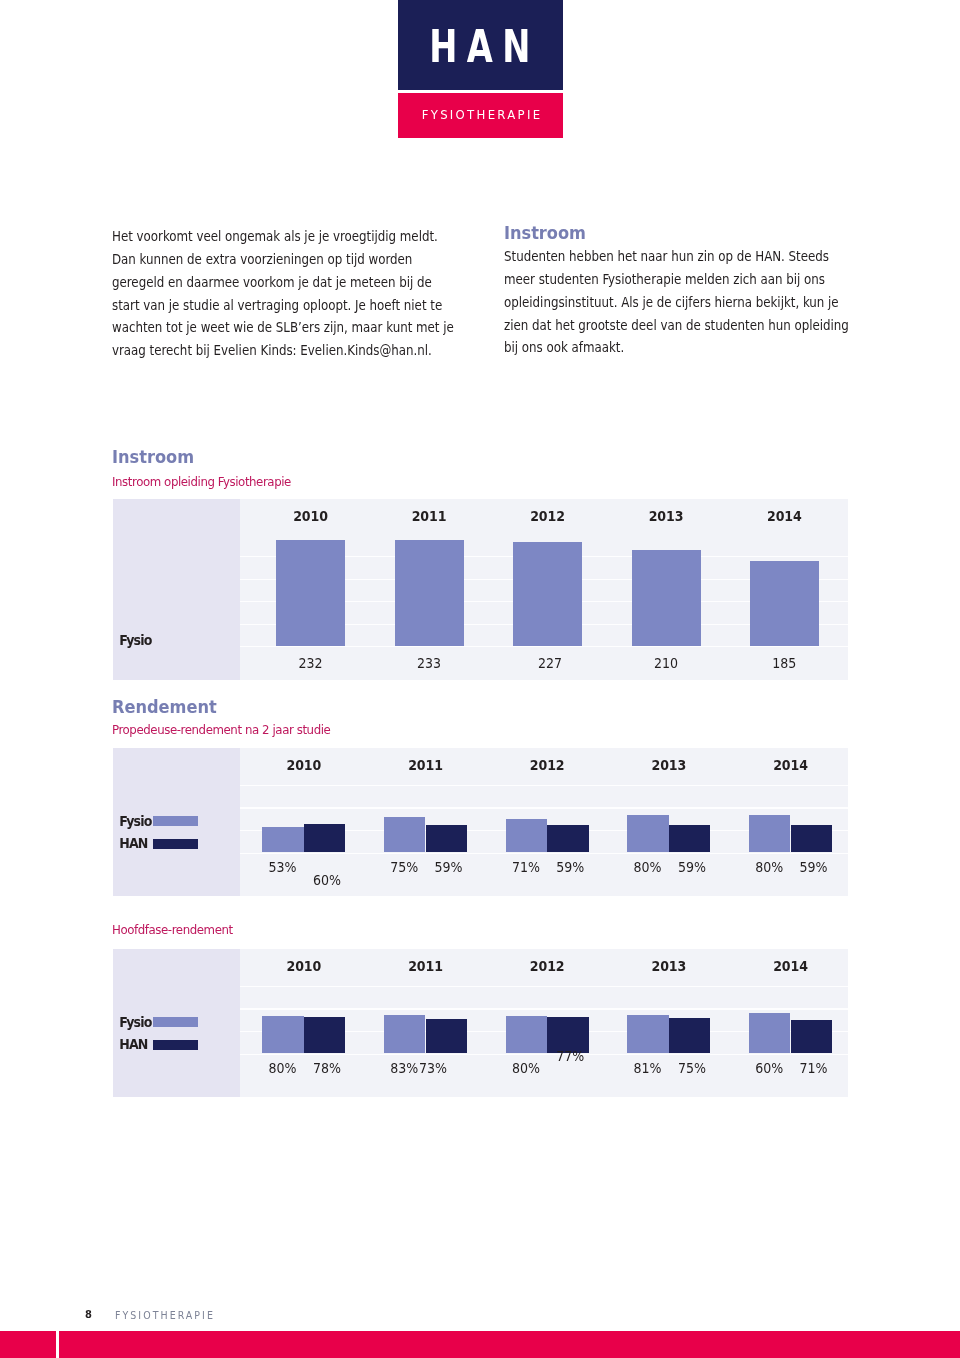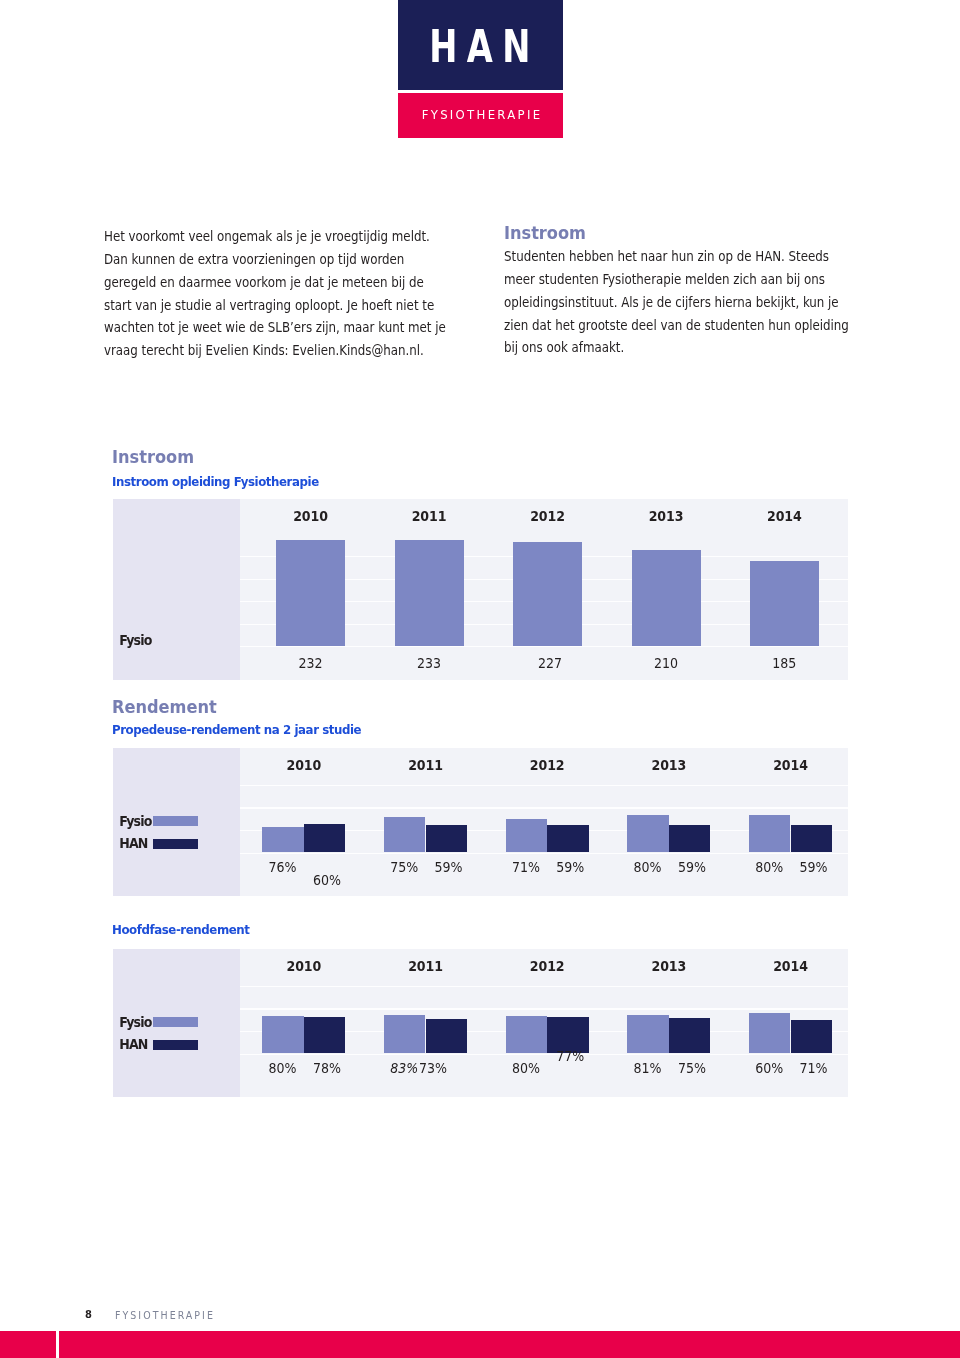"Het voorkomt veel ongemak als" .col-left { left: 104px -> 112px }
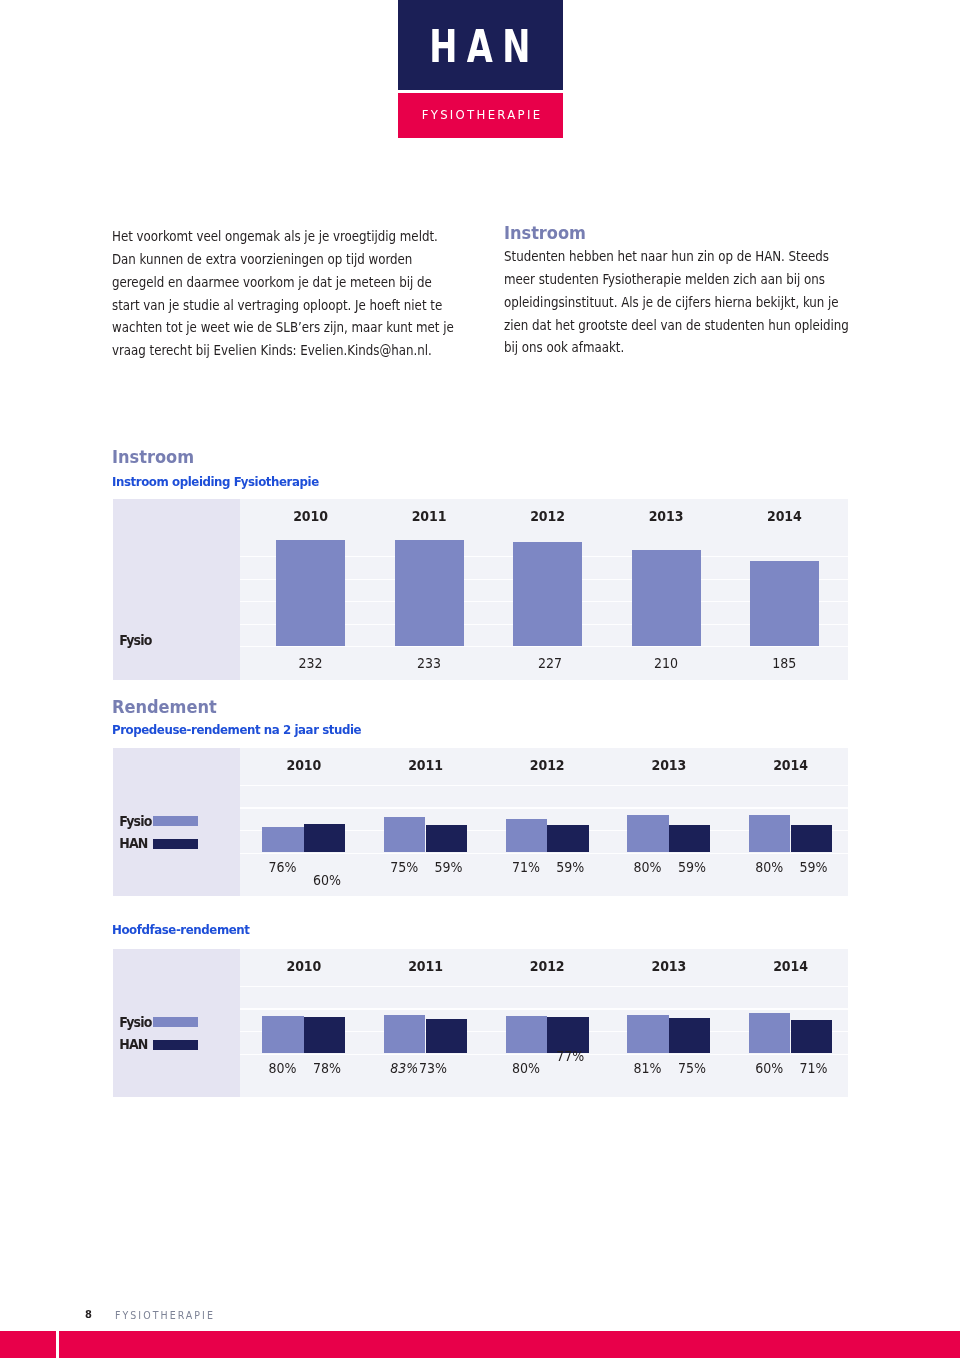"Instroom opleiding Fysiotherapie" .chart-sub { color: #1d4ed8 -> #be185d; font-weight: 700 -> 400 }
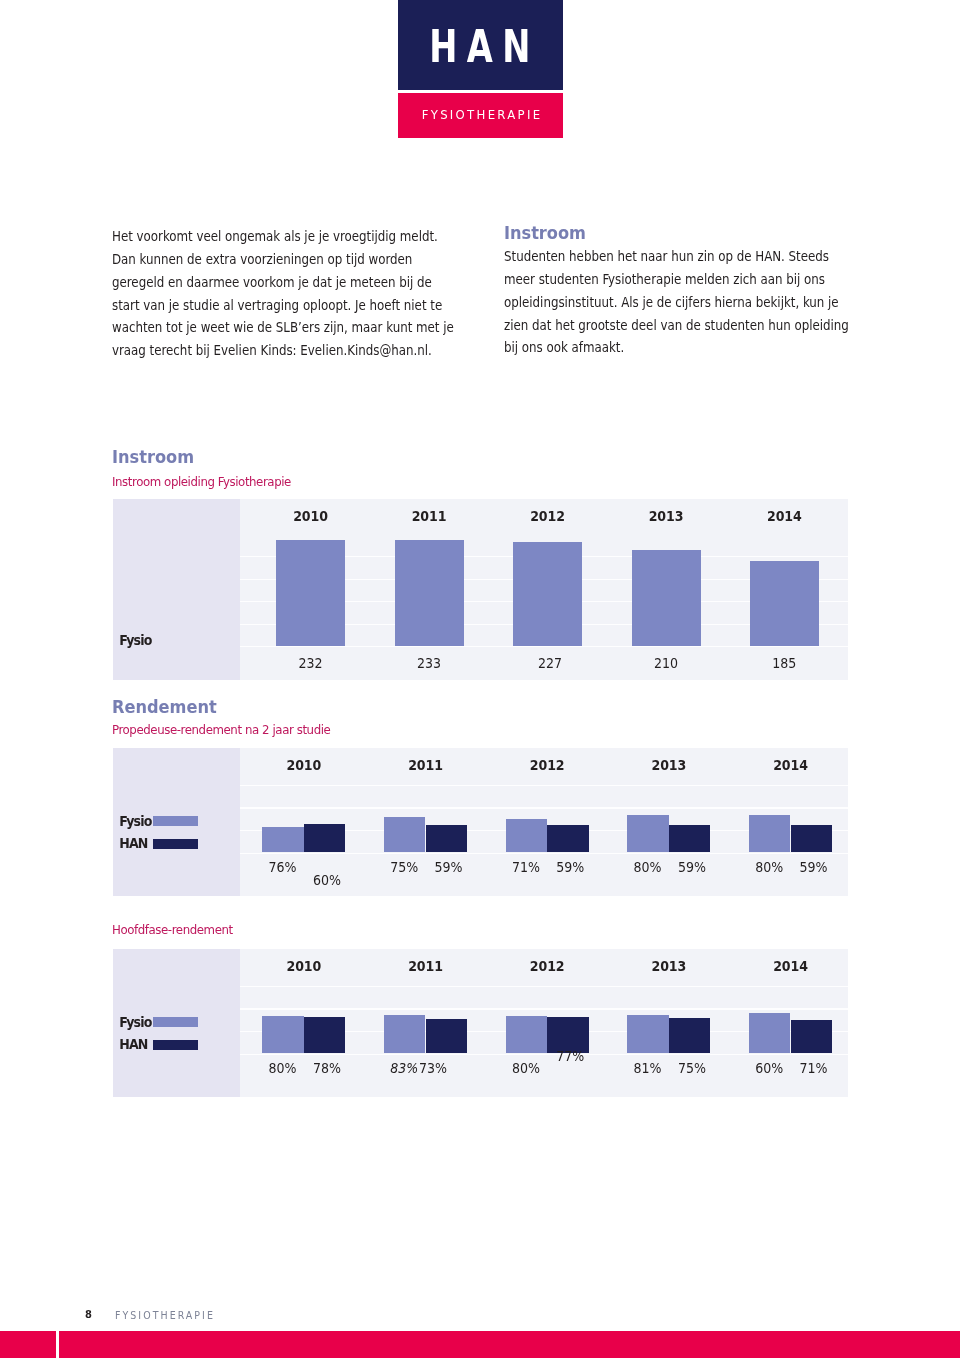"76%" div.vallbl { text: 76% -> 53% }
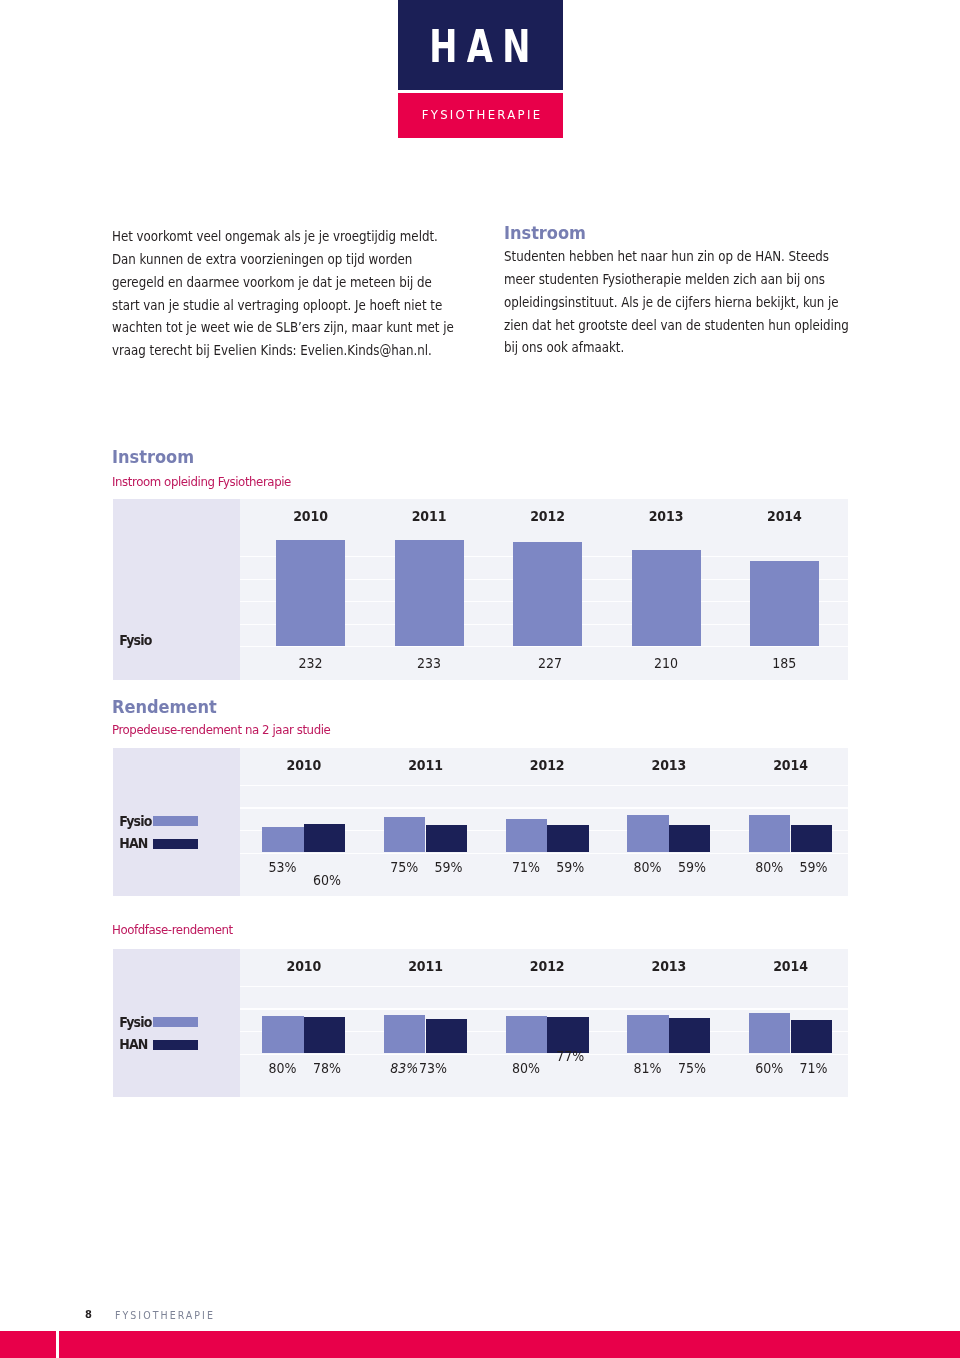"83%" div.vallbl { font-style: italic -> none }
